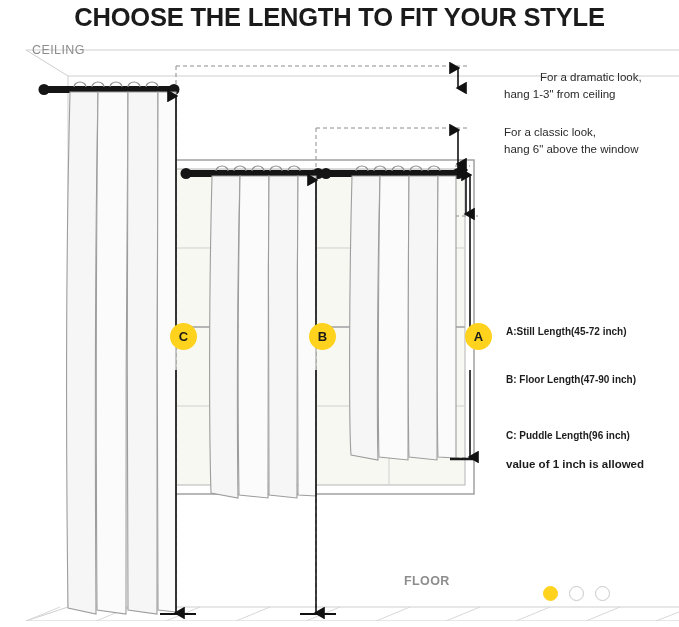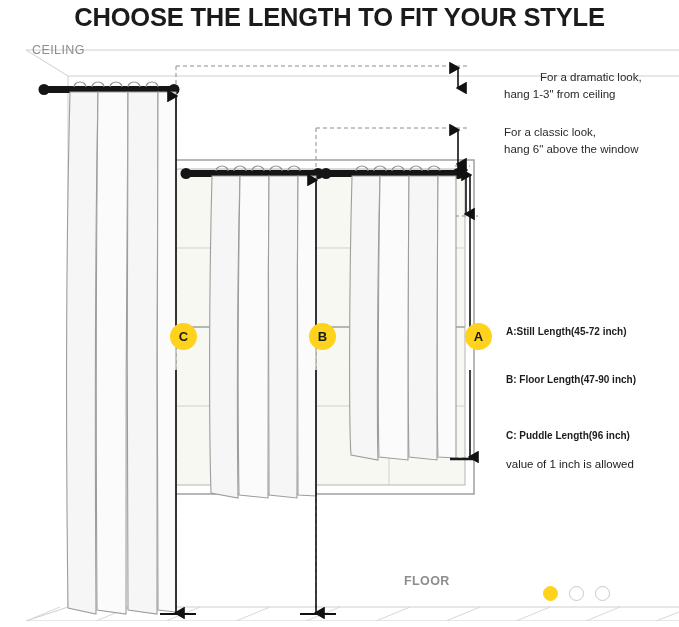"value of 1 inch is" div.note-block { font-weight: normal -> bold }
